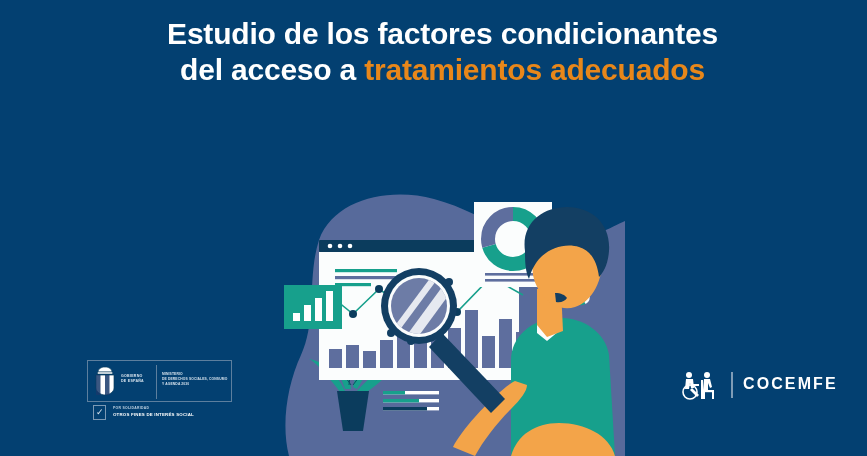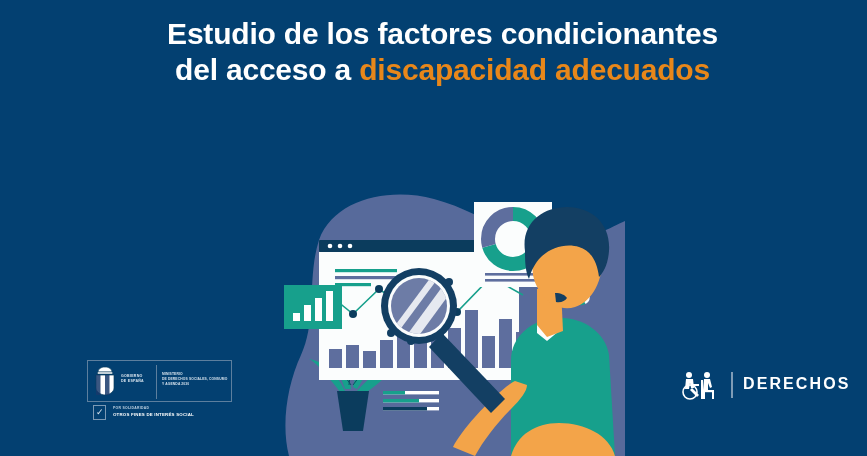"discapacidad adecuados" span.accent { text: discapacidad -> tratamientos }
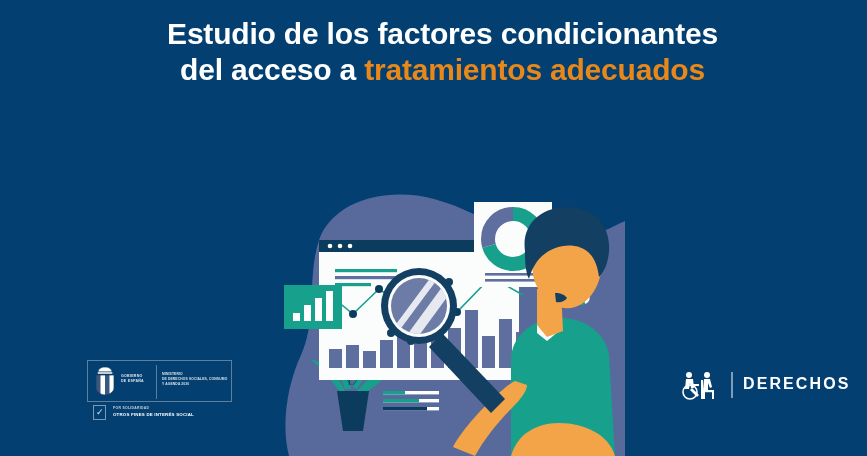"DERECHOS" div { text: DERECHOS -> COCEMFE }
